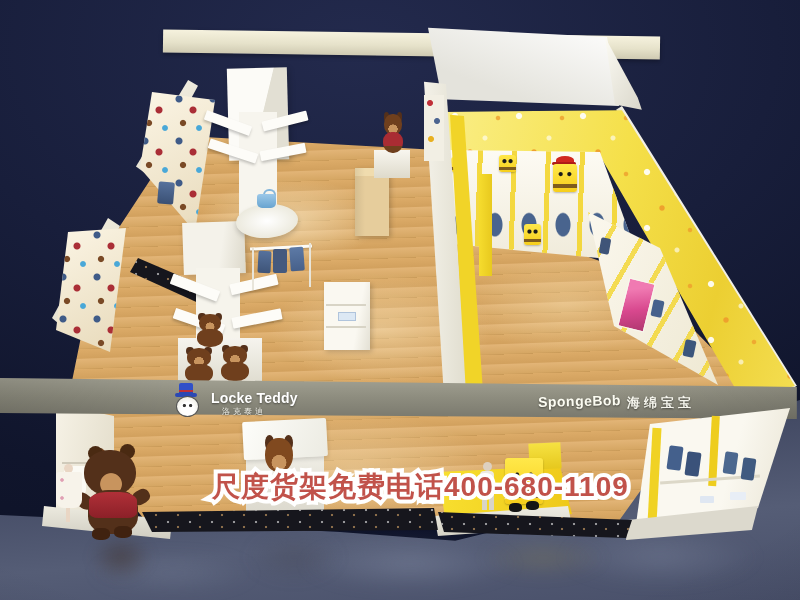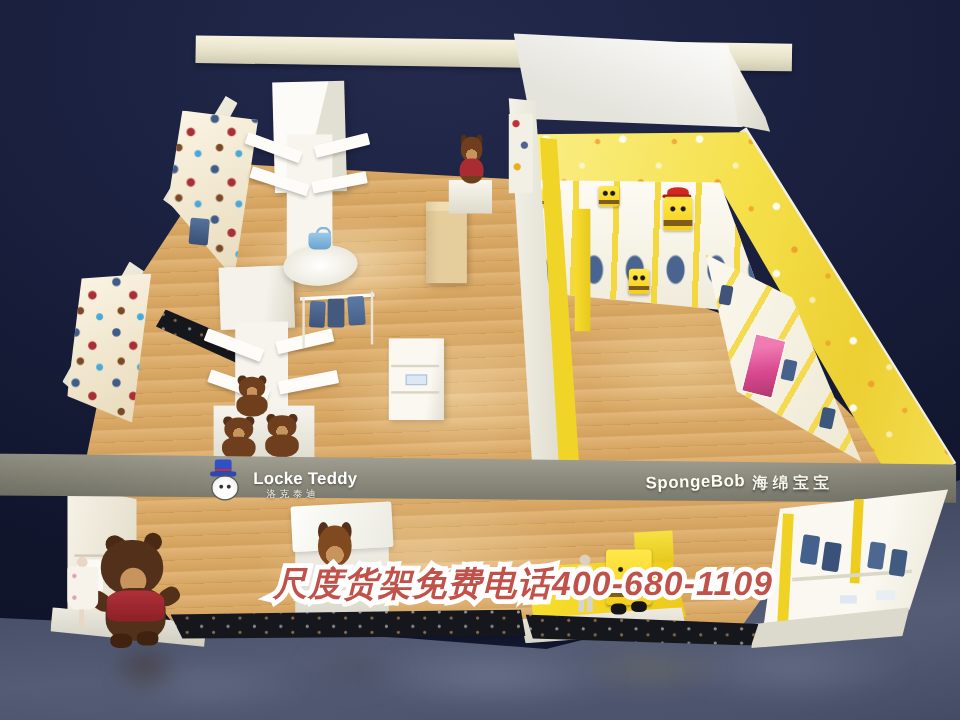"尺度货架免费电话400-680-1109" div.a { font-style: italic -> none; left: 228px -> 212px }
